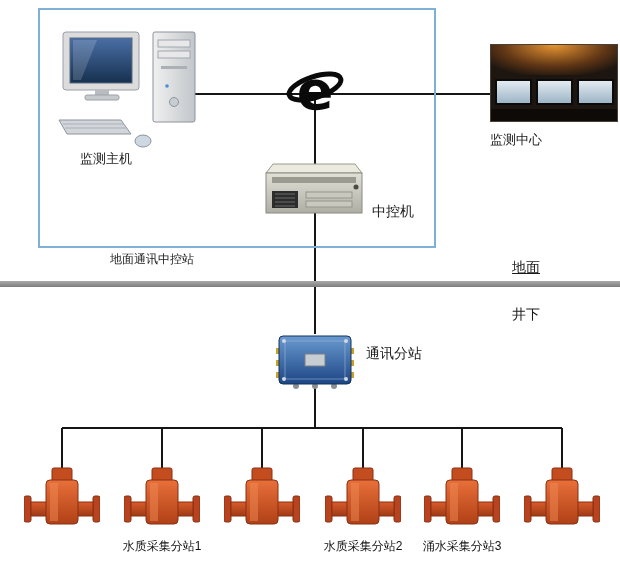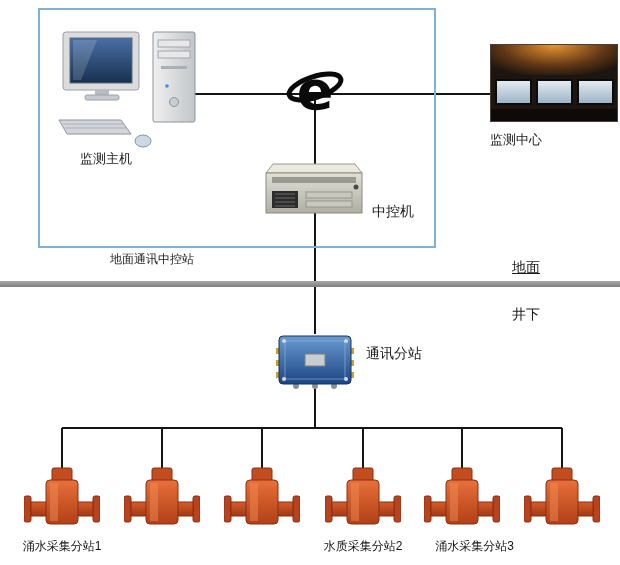"涌水采集分站1" div.device-label { html: <div>涌水采集分站1</div> -> none }
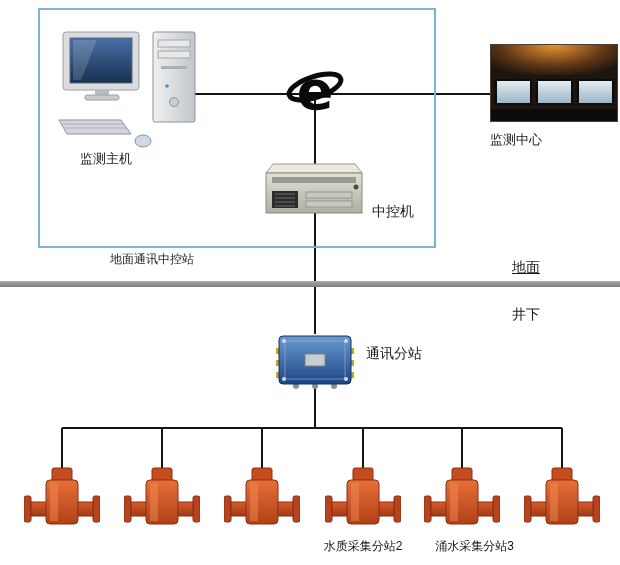"水质采集分站1" div.device-label { html: none -> <div>水质采集分站1</div> }
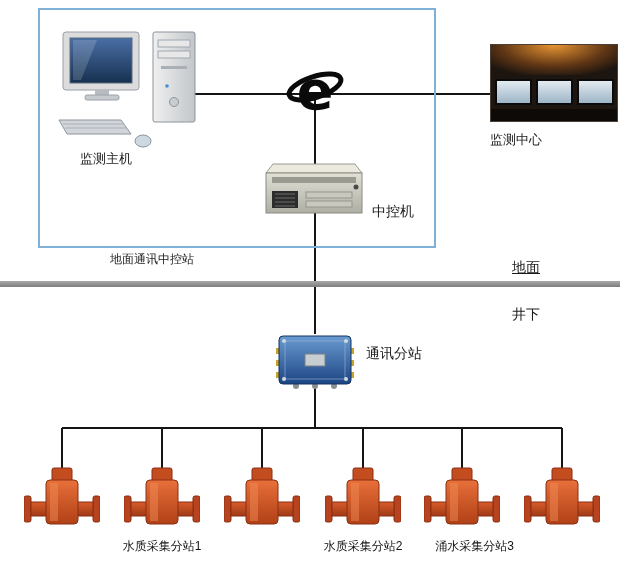"涌水采集分站3" .device-label.l5 { text-align: right -> none }
